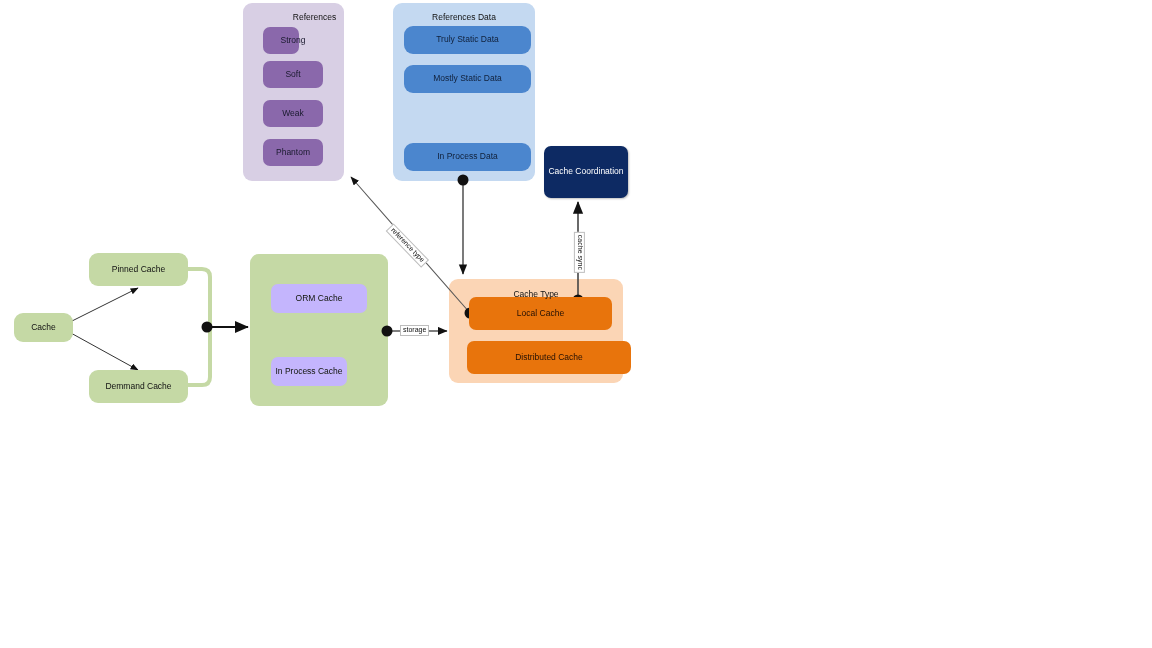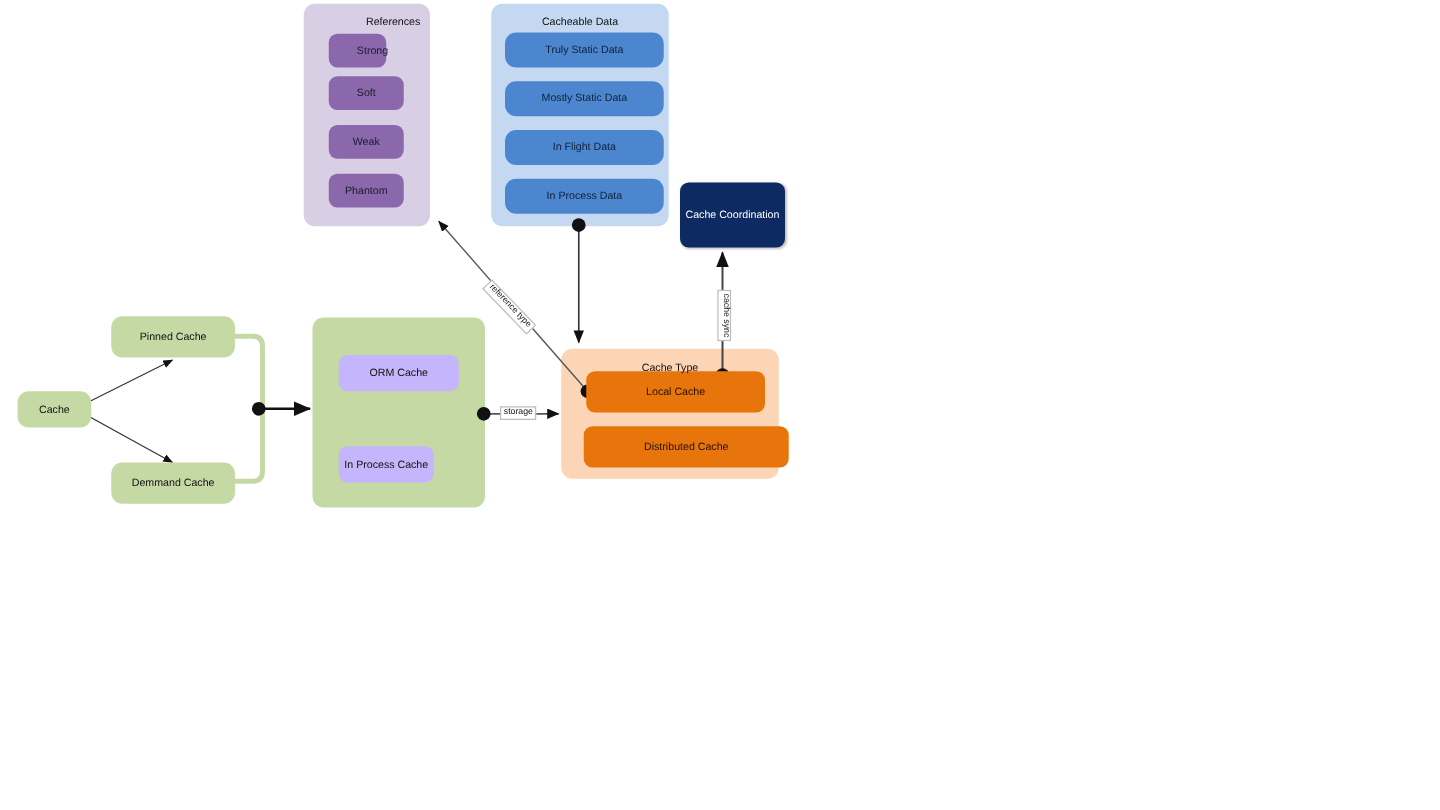"Cacheable Data" div.group-title { text: Cacheable -> References }
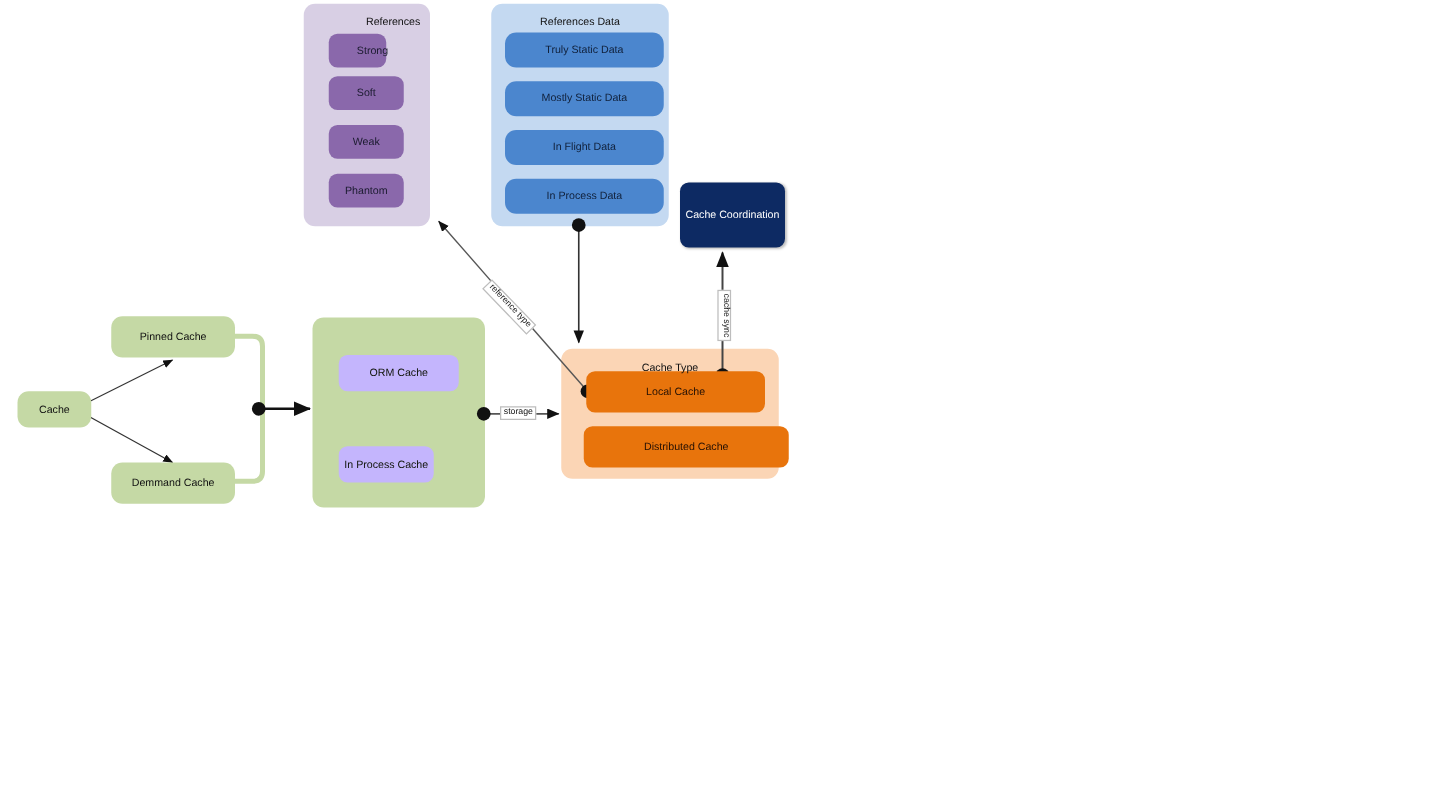"Strong" div.node { width: 46px -> 36px }
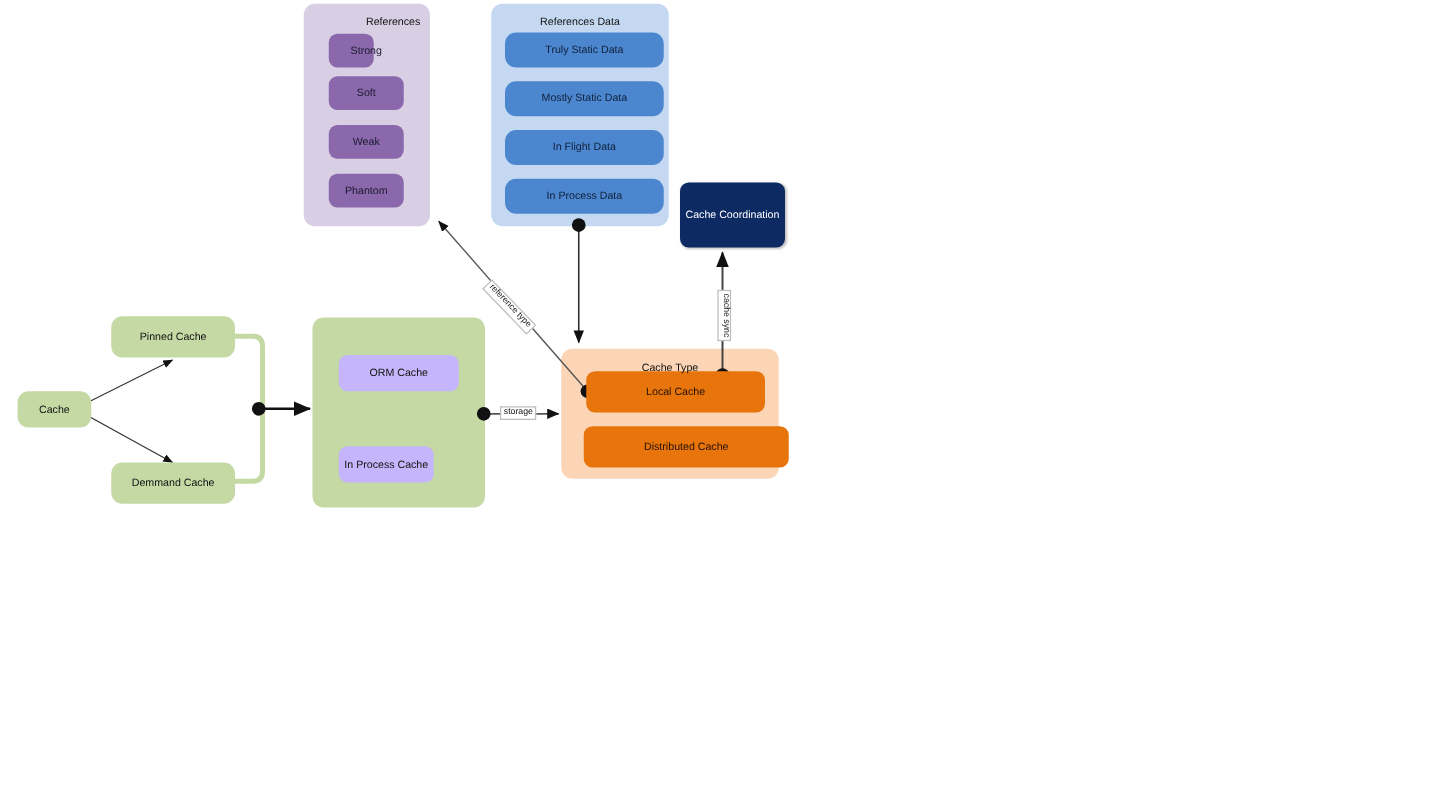"In Flight Data" div.node { html: <div> <span>In Flight Data</span> </div> -> none }
